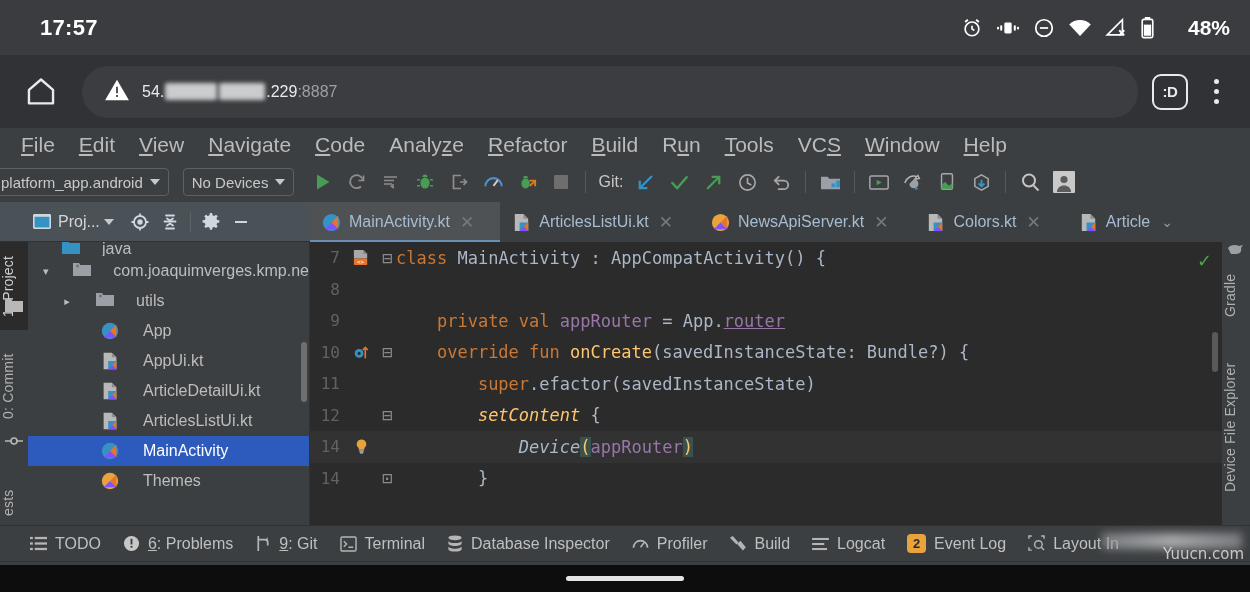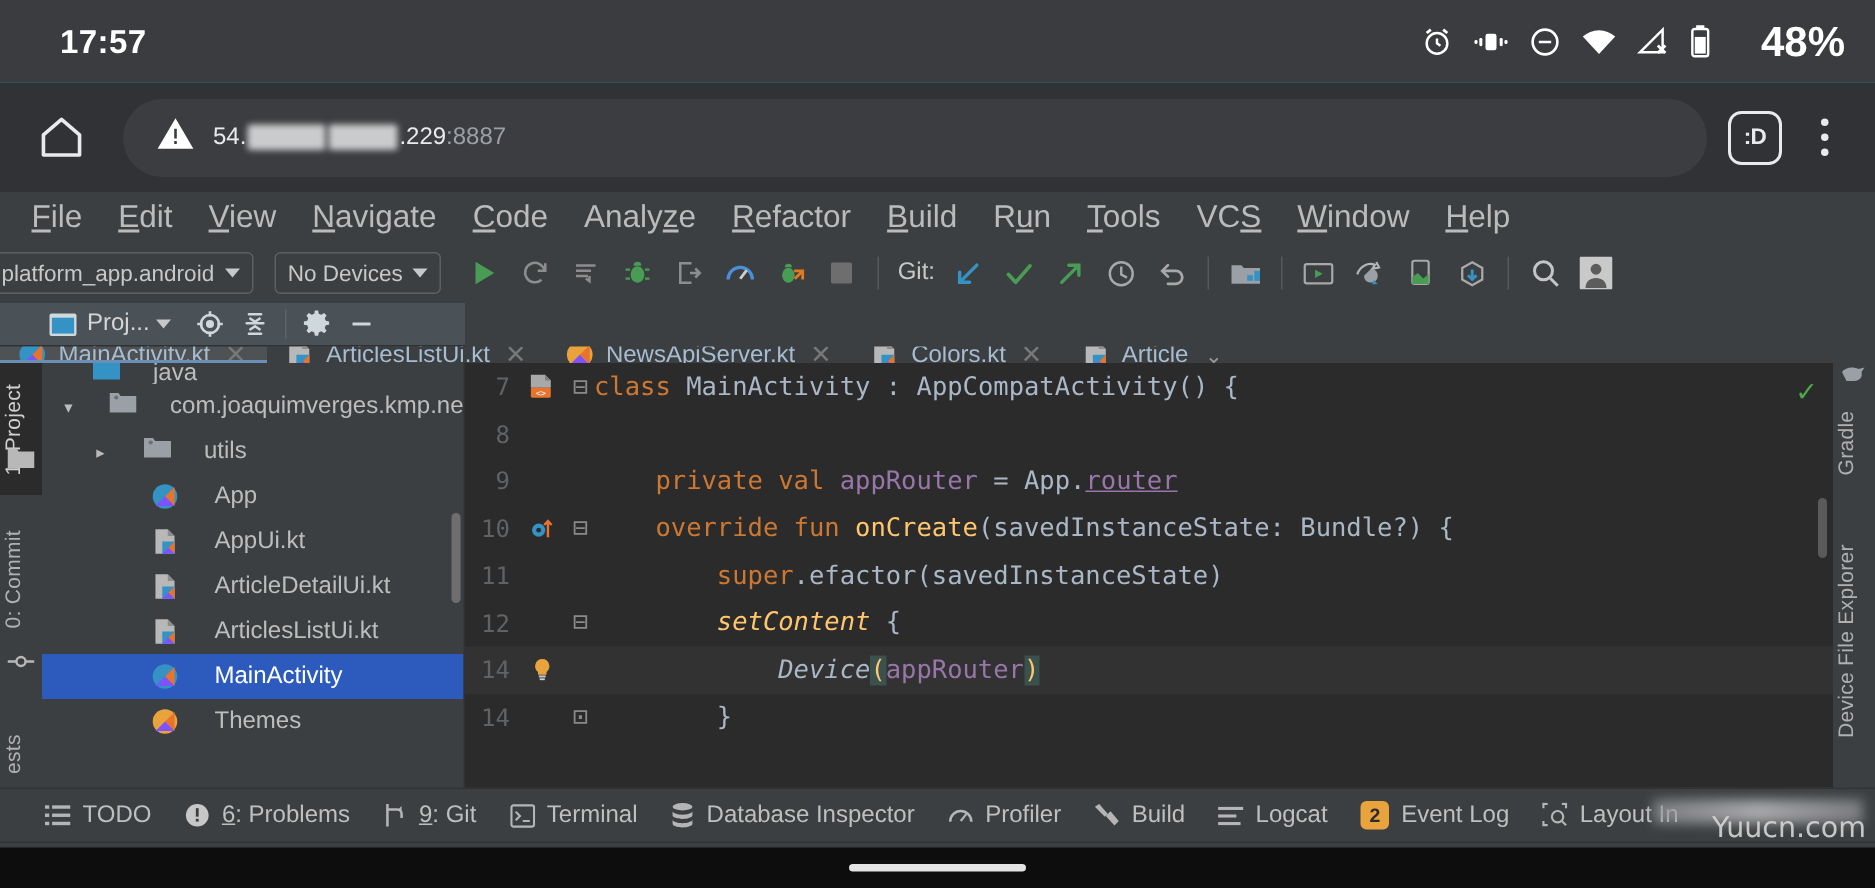"17:57" #root { background: #14b8a6 -> #a16207 }
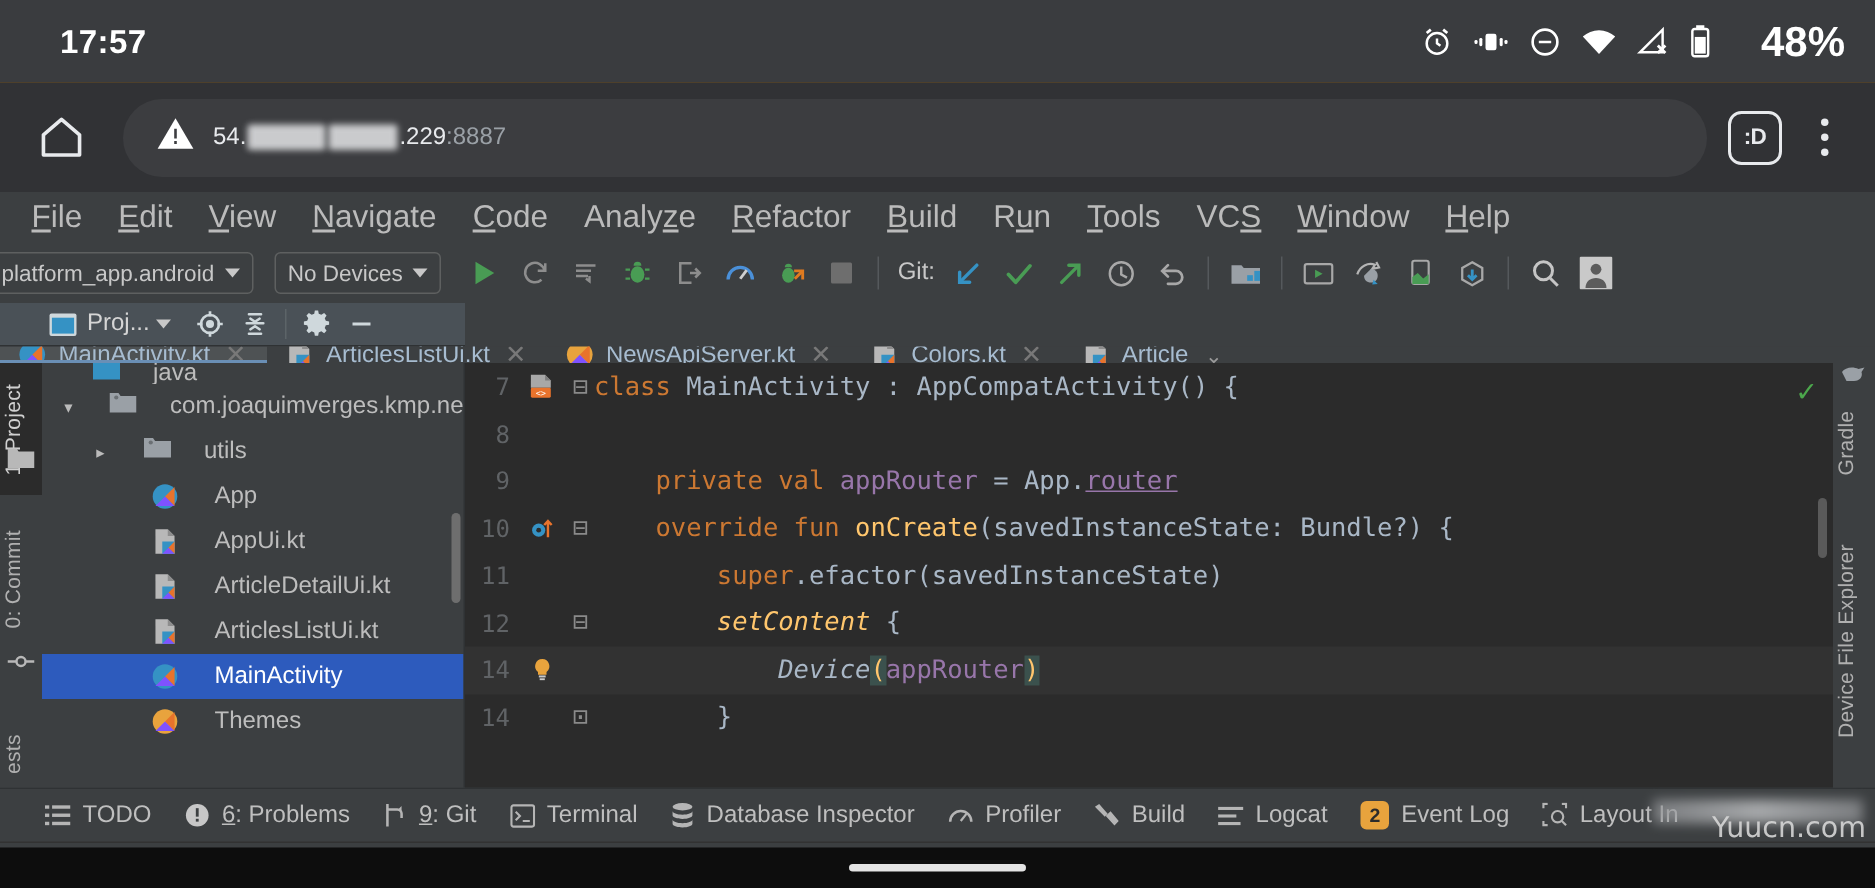"48%" .sb-batt { font-size: 28px -> 21px }
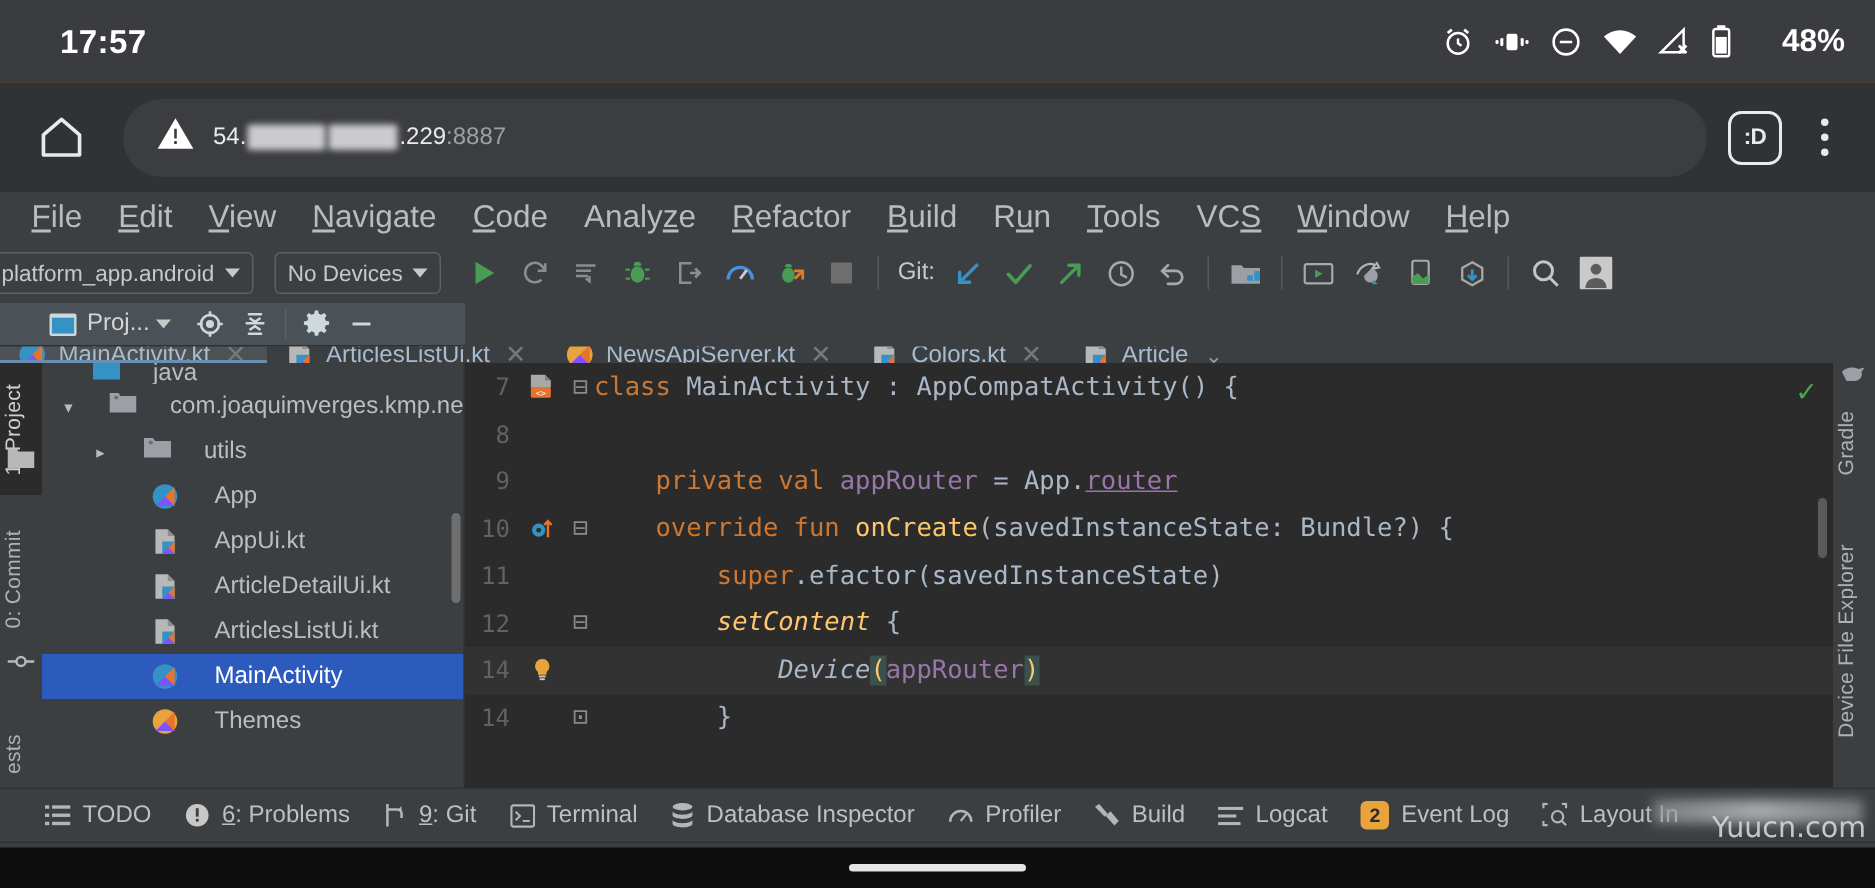"Proj..." .midrow { flex-direction: column -> none }
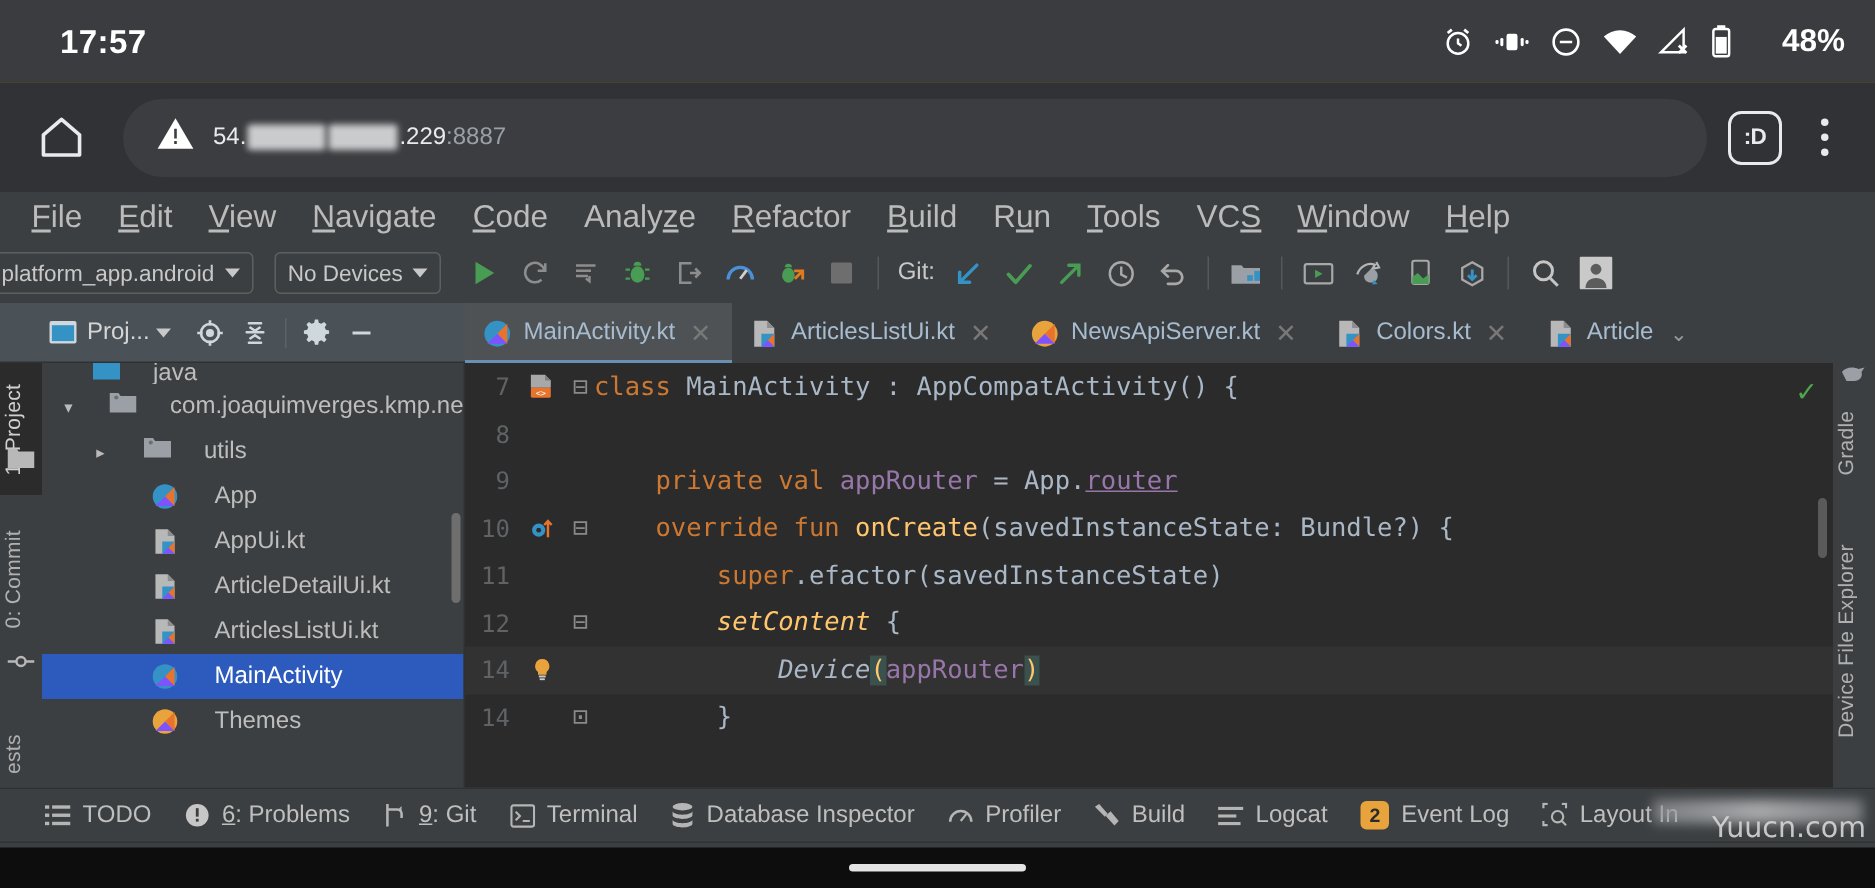"MainActivity.kt" .tab { padding: 0 14px 0 11px -> 0 26px 0 11px }
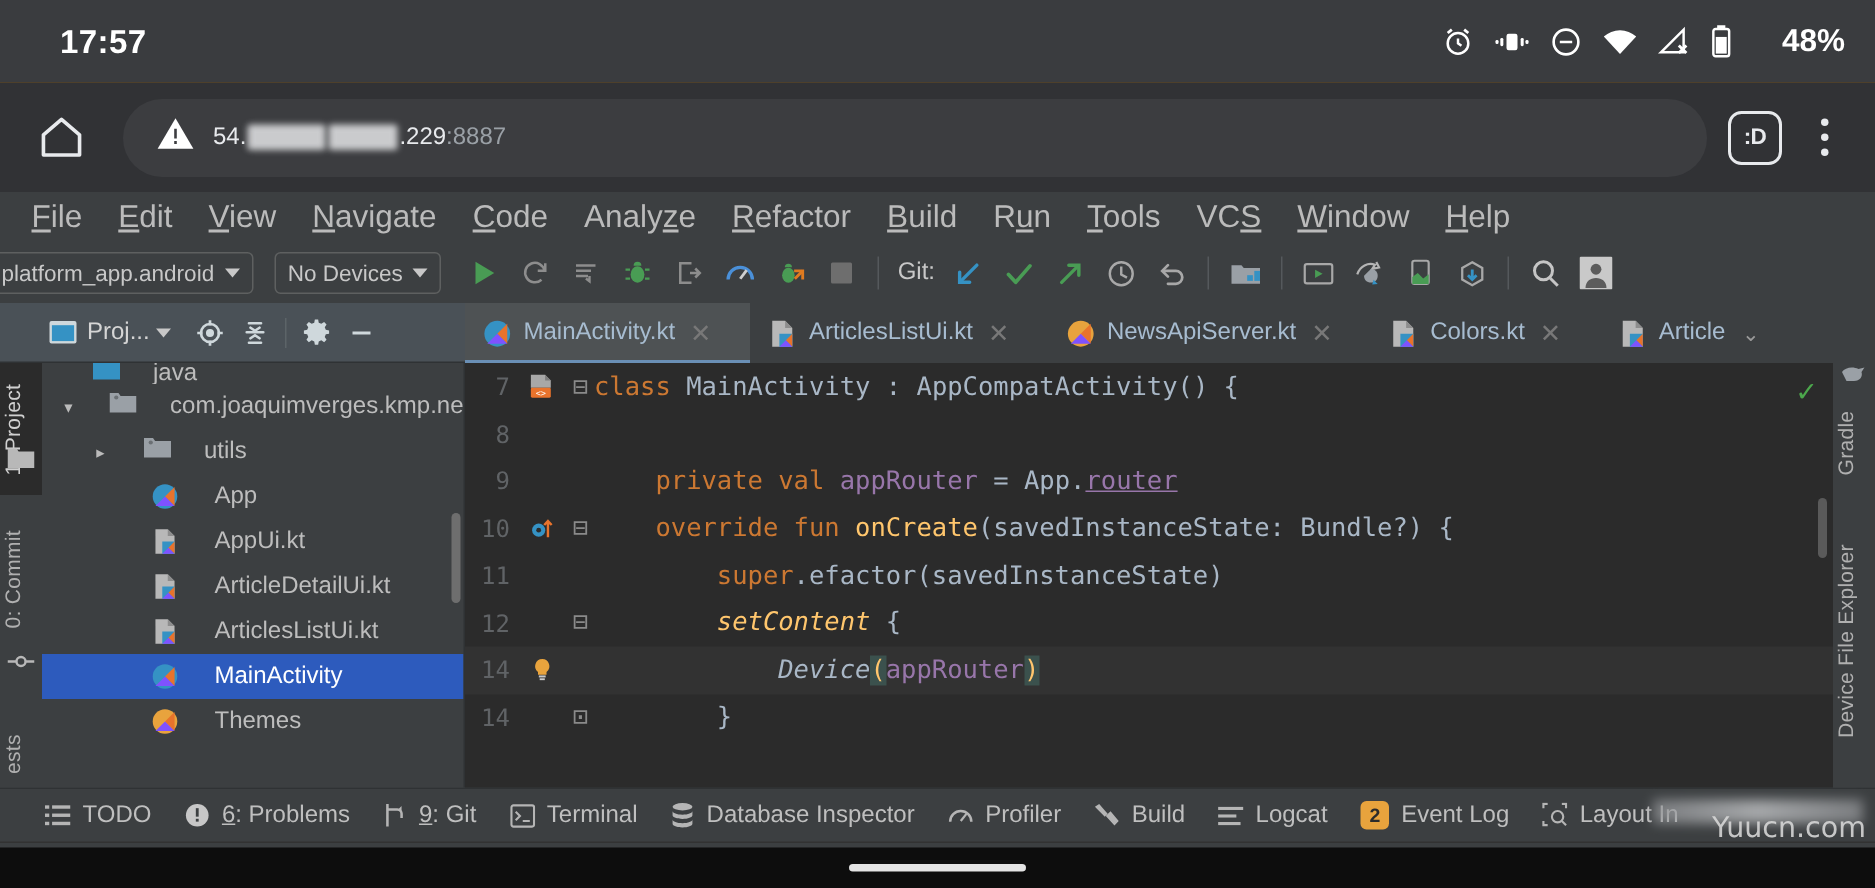"Yuucn.com" .watermark { font-size: 19px -> 15px }
